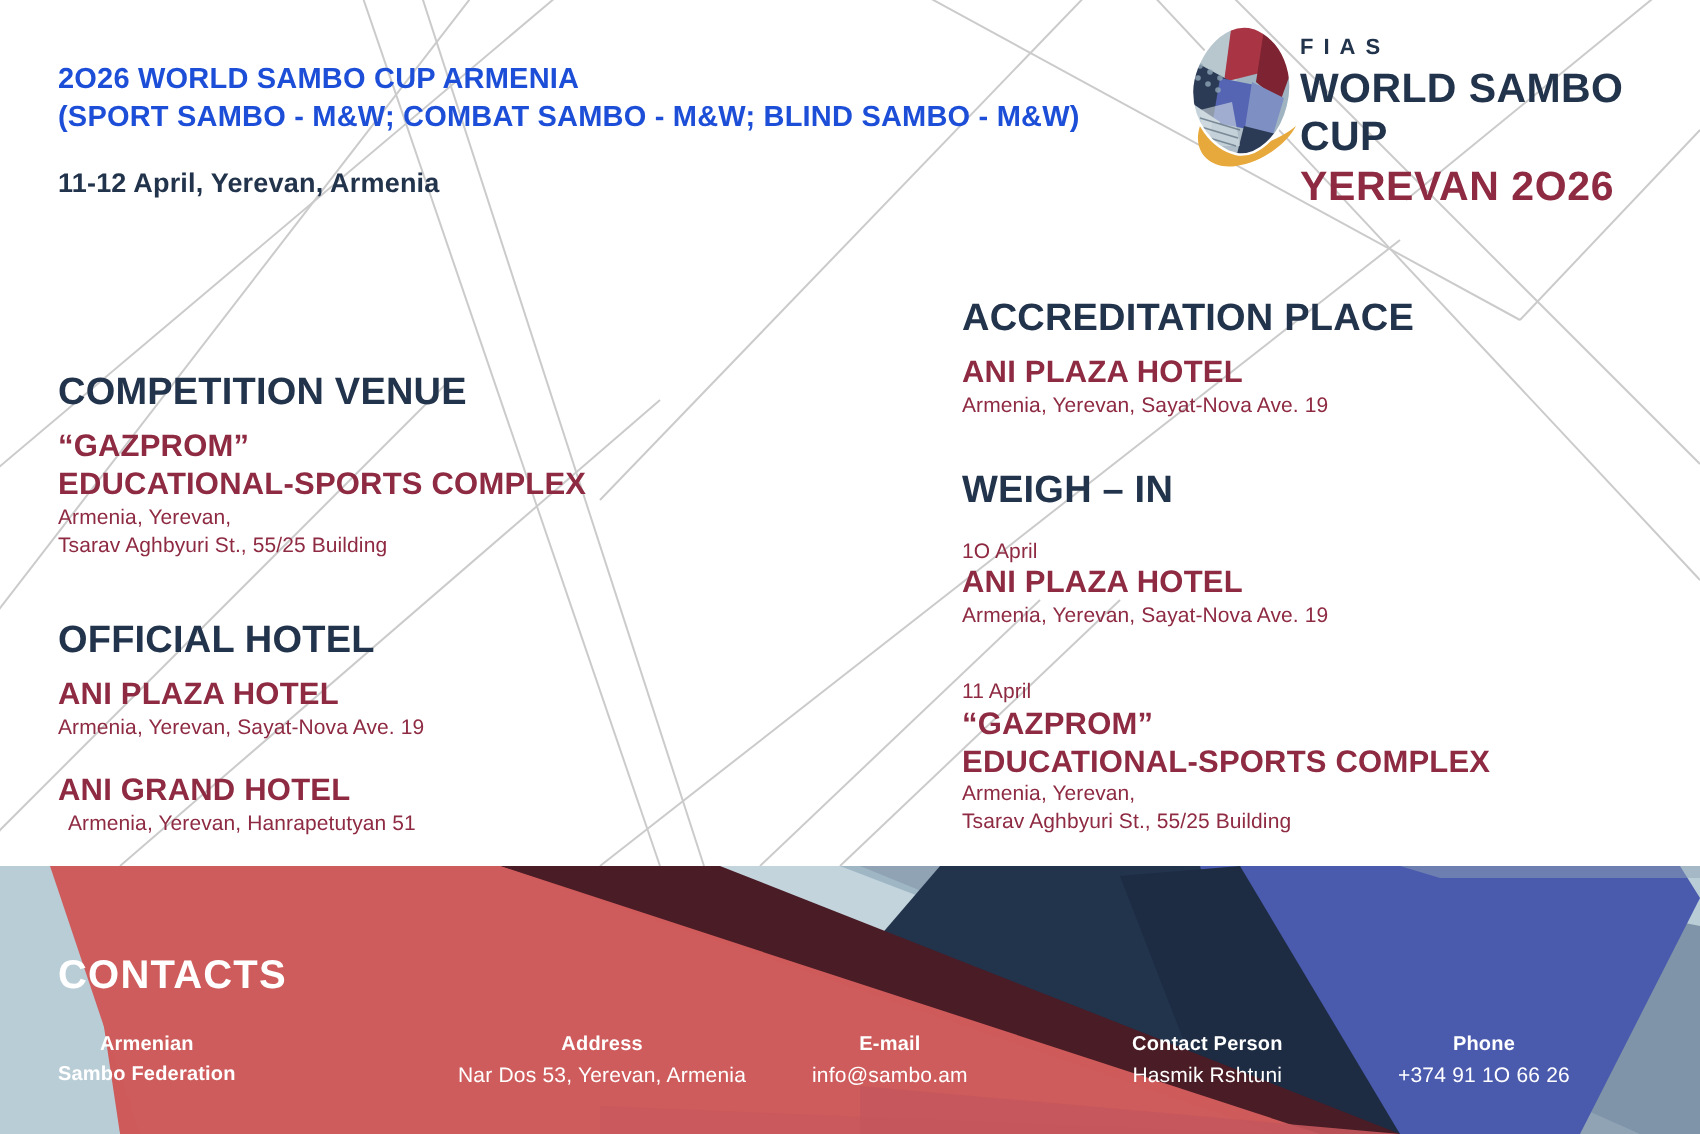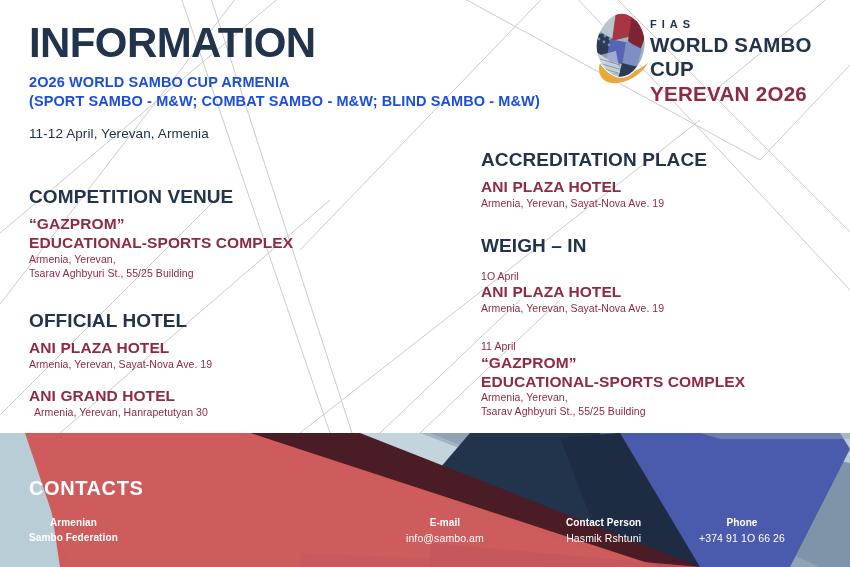"INFORMATION" div.main-title { html: <div>INFORMATION</div> -> none }
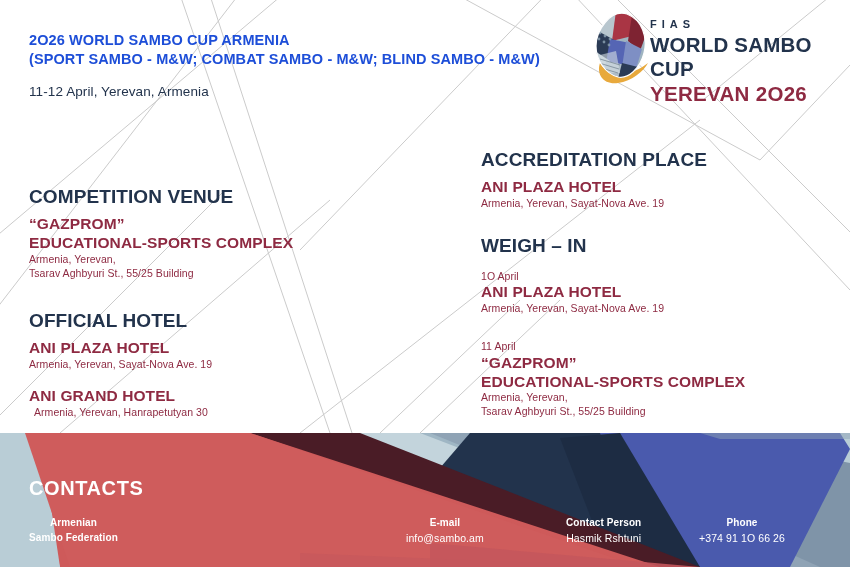"11-12 April, Yerevan, Armenia" .event-date { font-weight: normal -> bold }
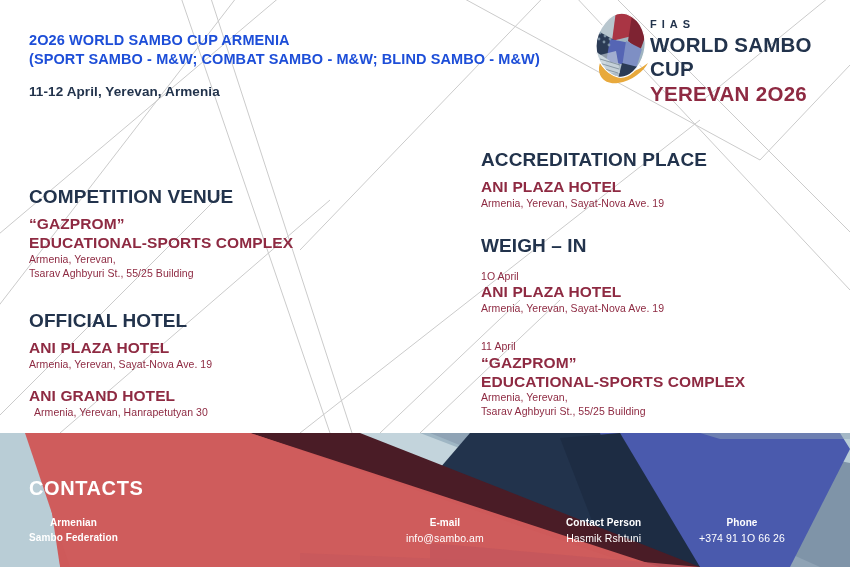"Armenia, Yerevan, Hanrapetutyan 30" div.venue-addr { text: 30 -> 51 }
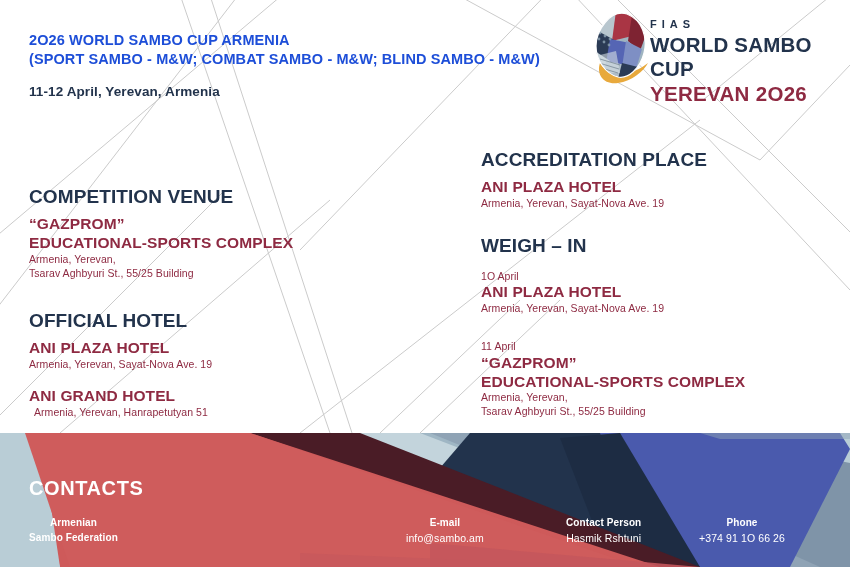"Address" div.fc { html: none -> <div> <div>Address</div> <div>Nar Dos 53, Yerevan, Armenia</div> </div> }
